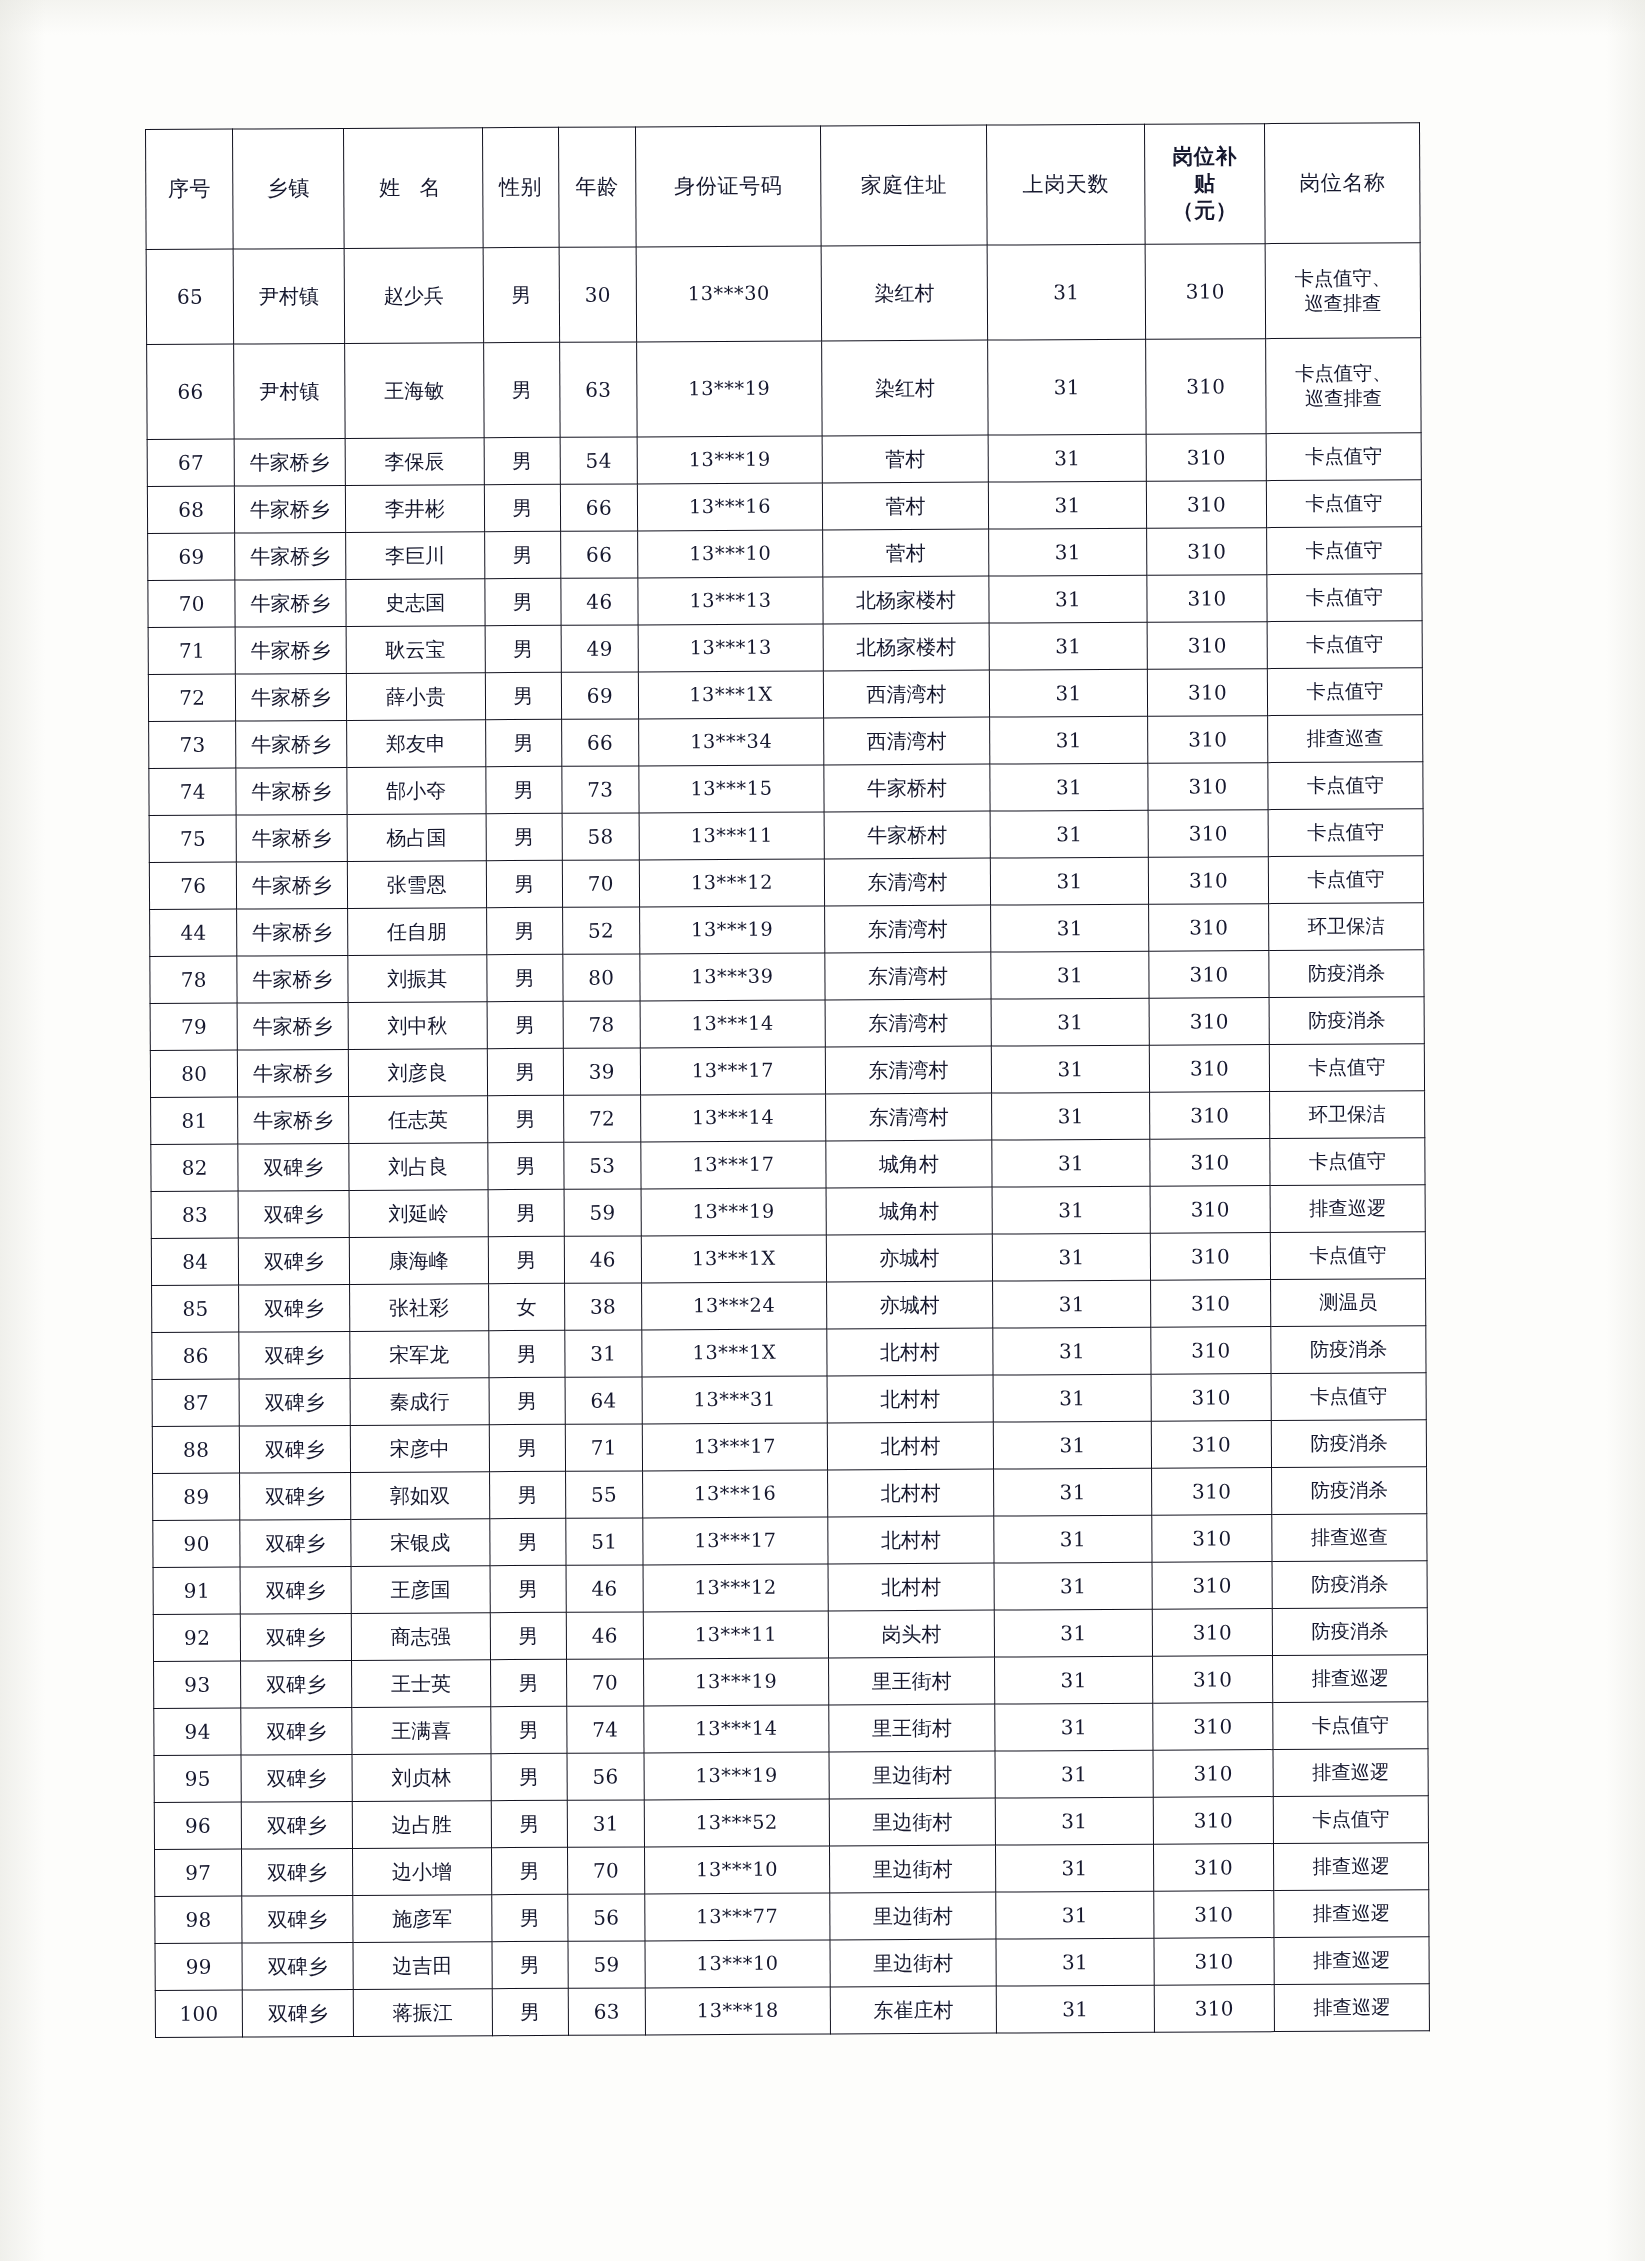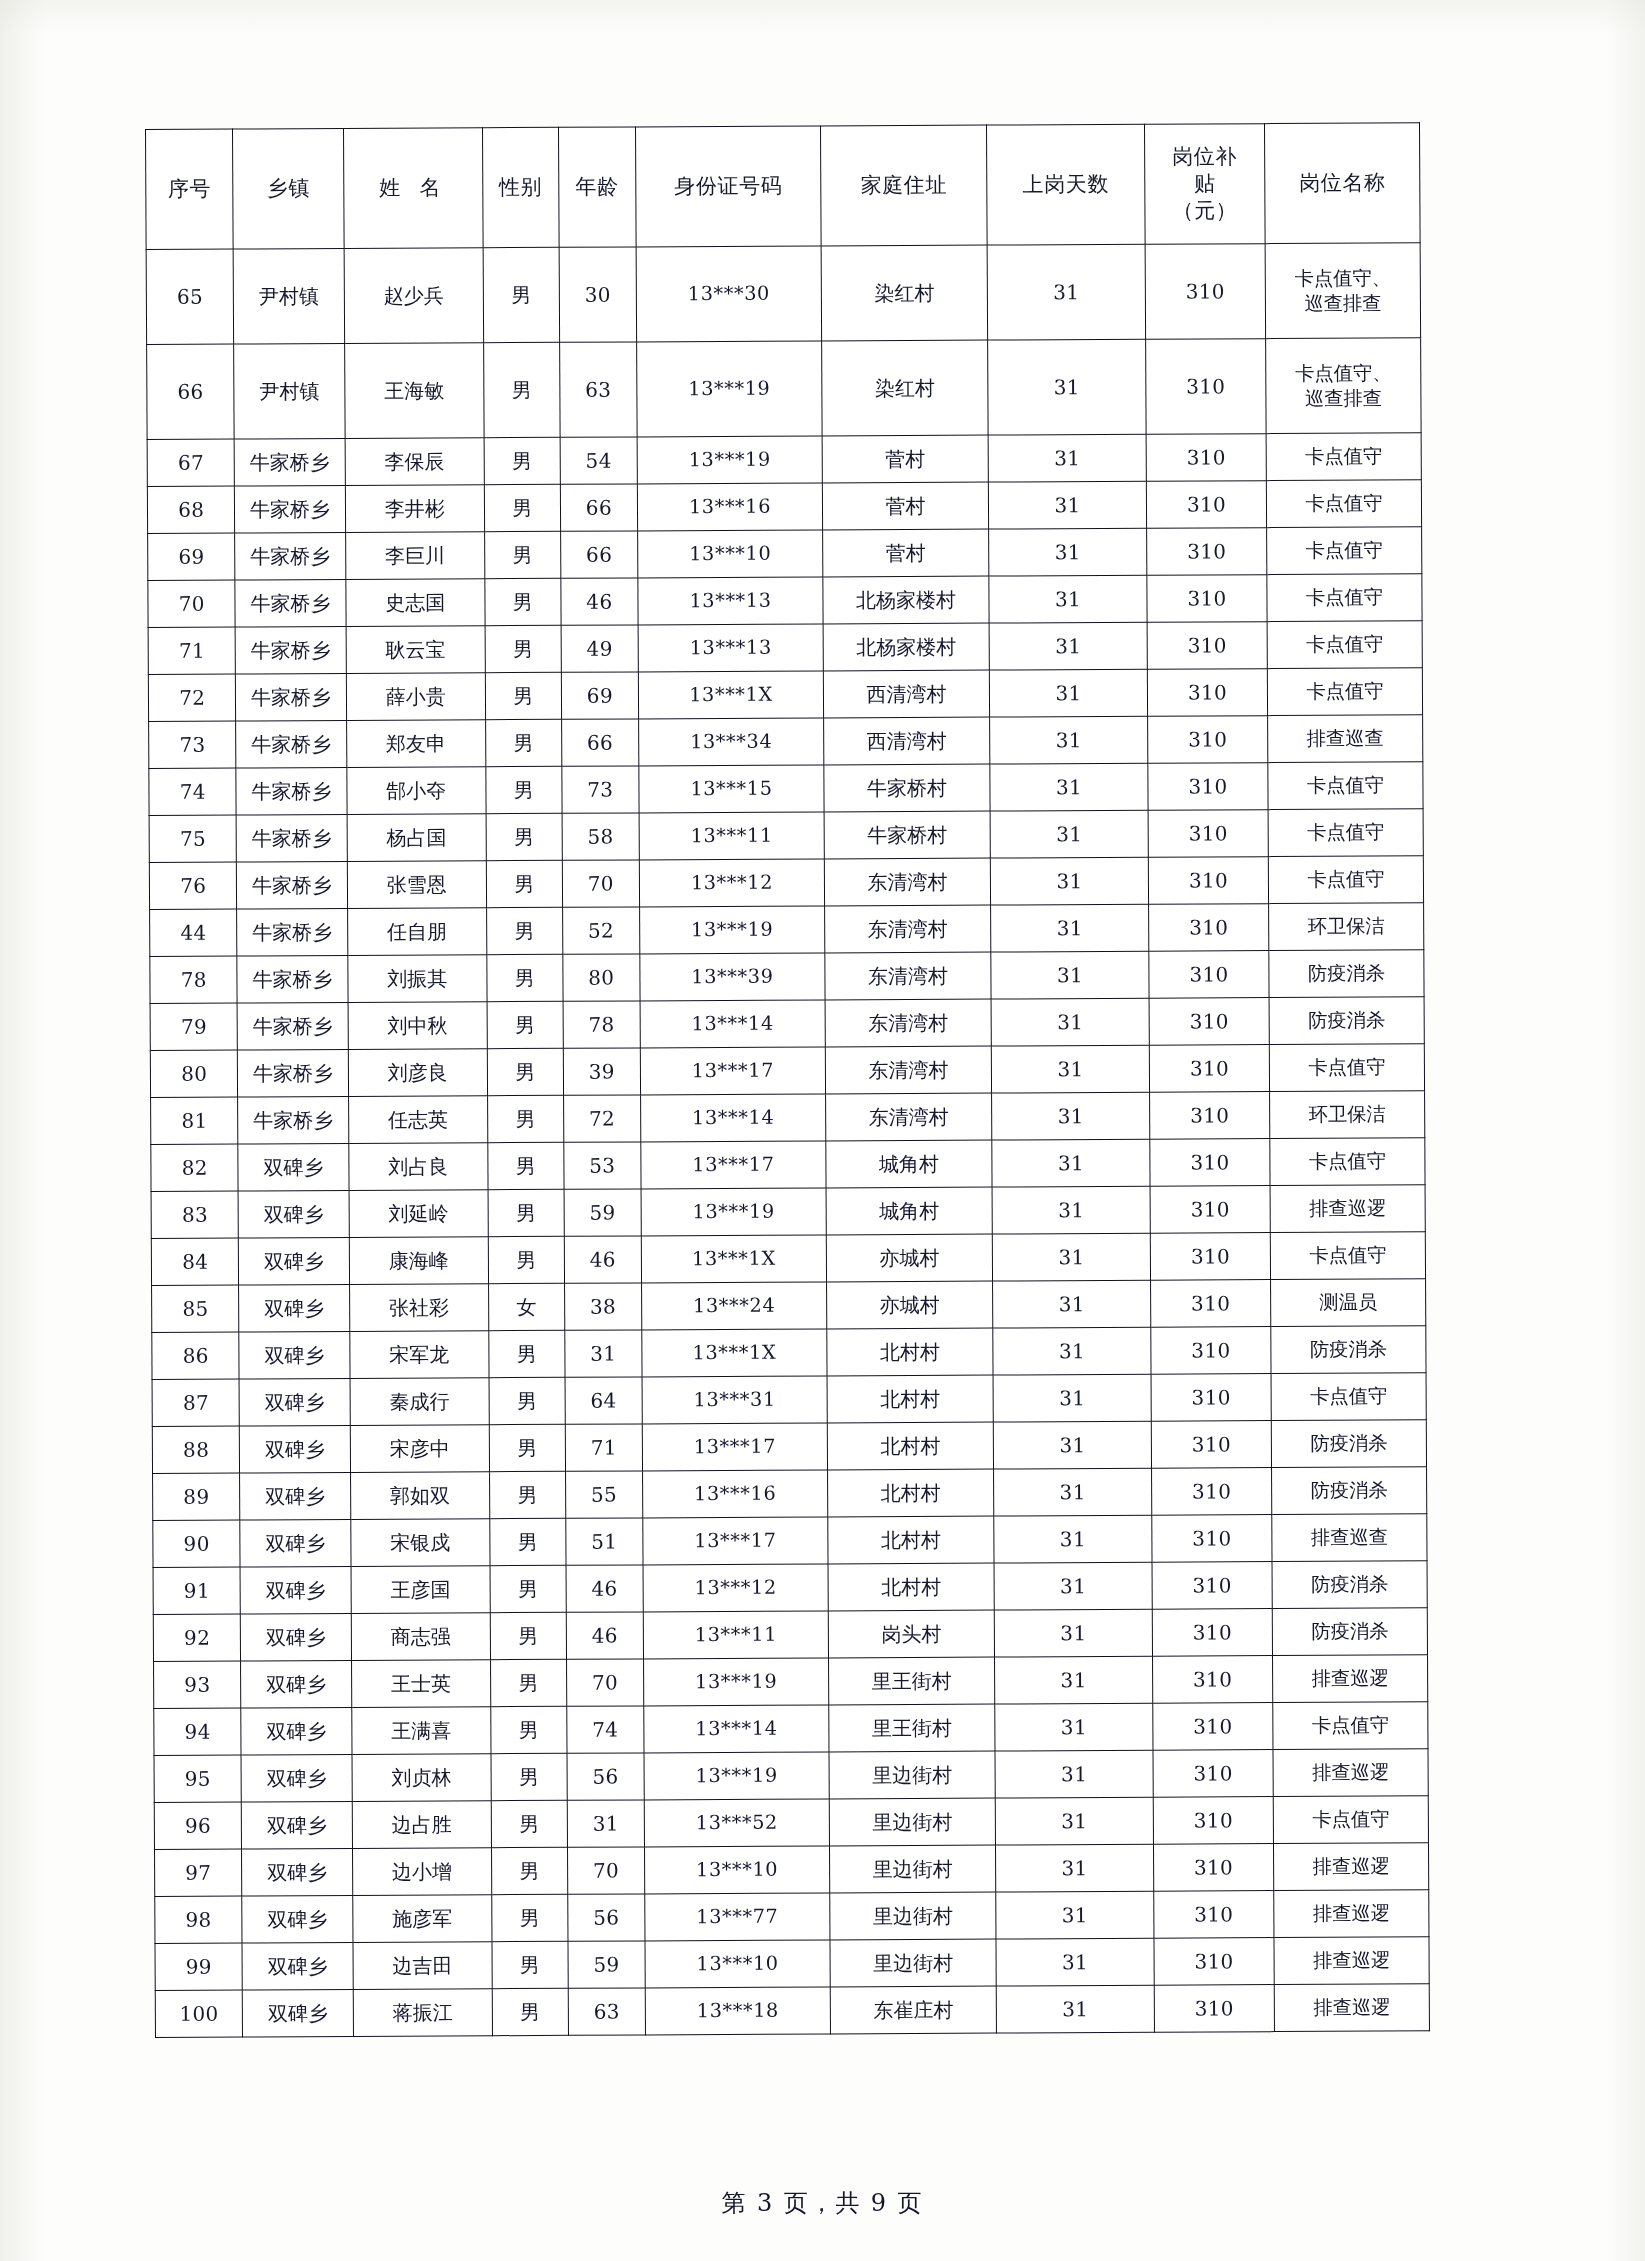"岗位补" thead th .hl { font-weight: none -> bold }
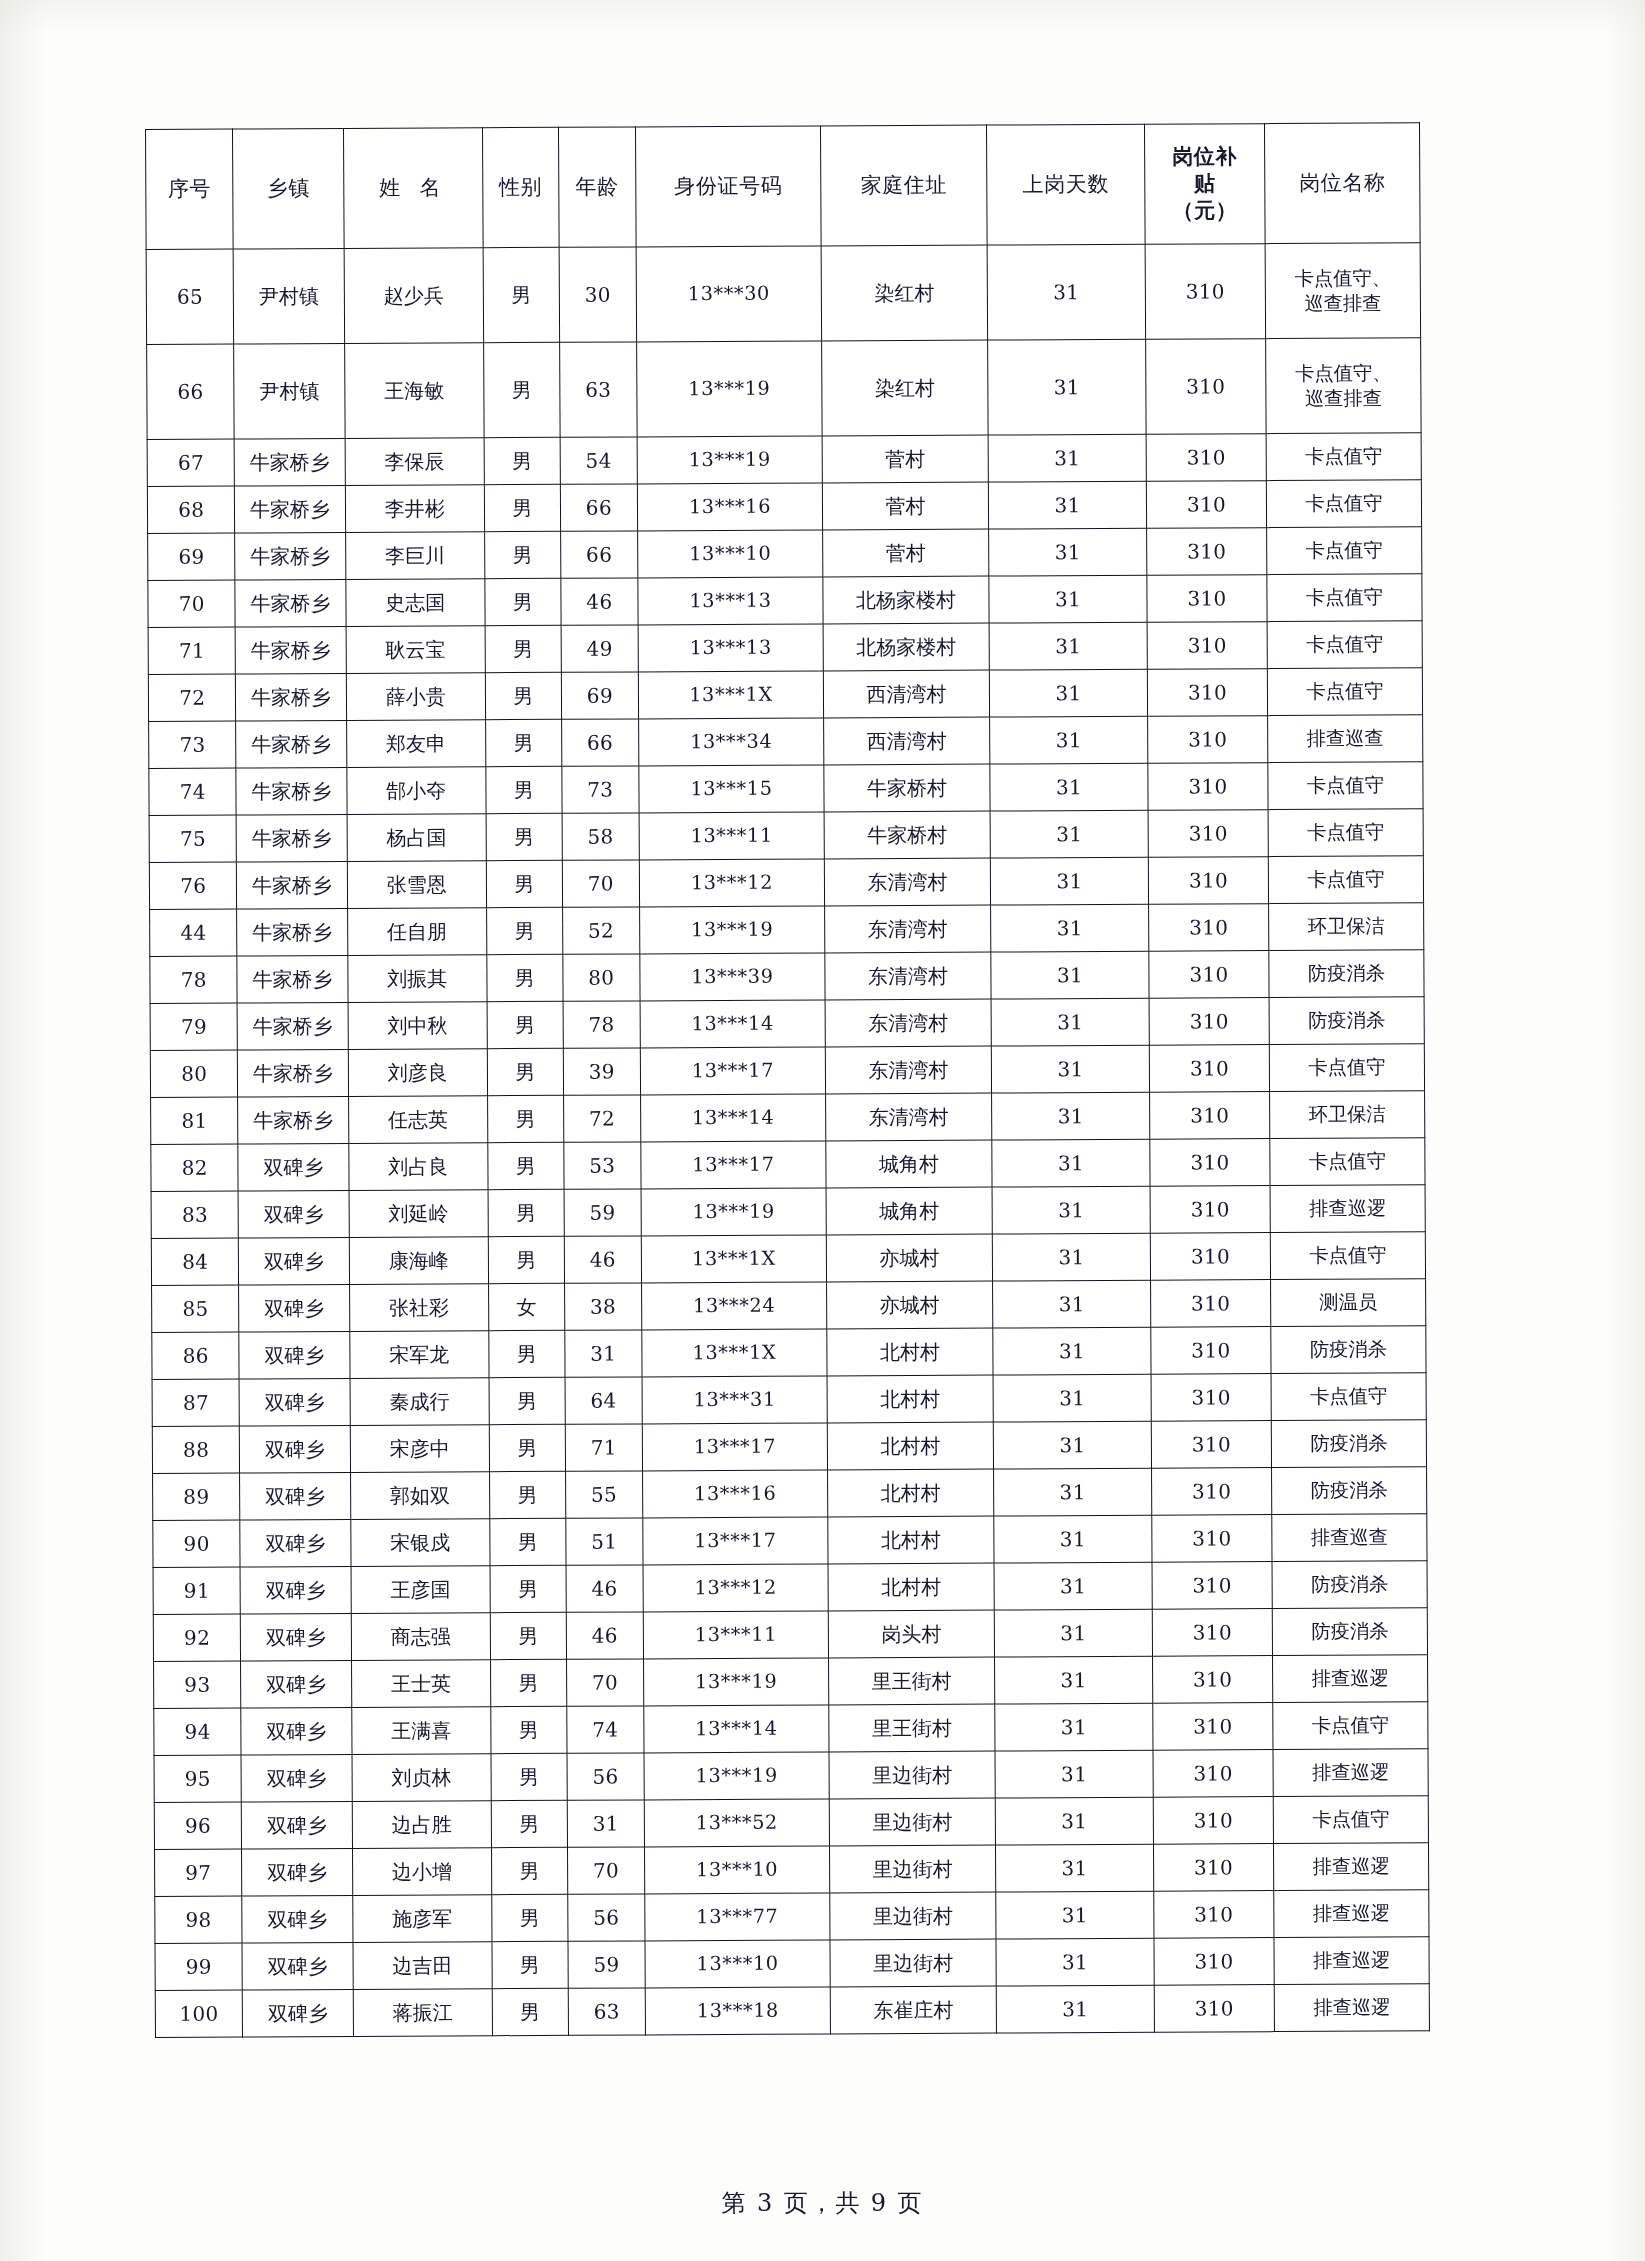"第 3 页，共 9 页" div.page-footer { html: <div>第 3 页，共 9 页</div> -> none }
